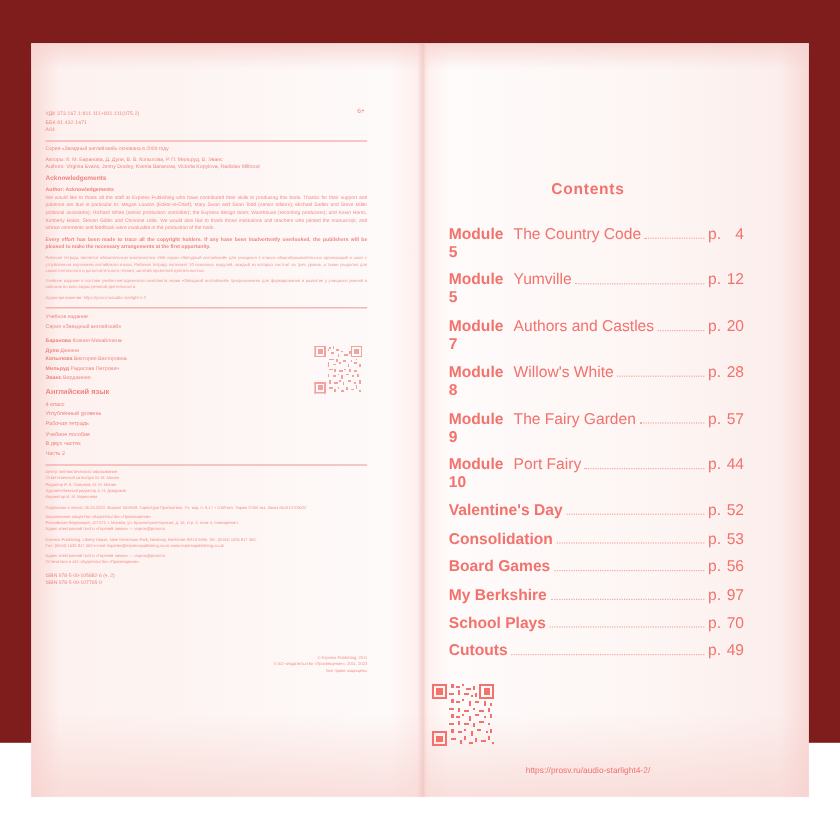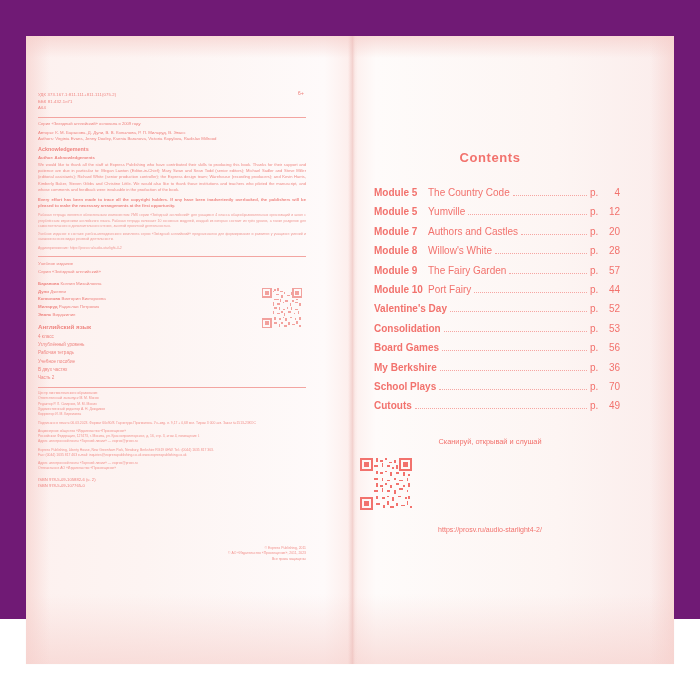"Contents" .page { background: #701a75 -> #7f1d1d }
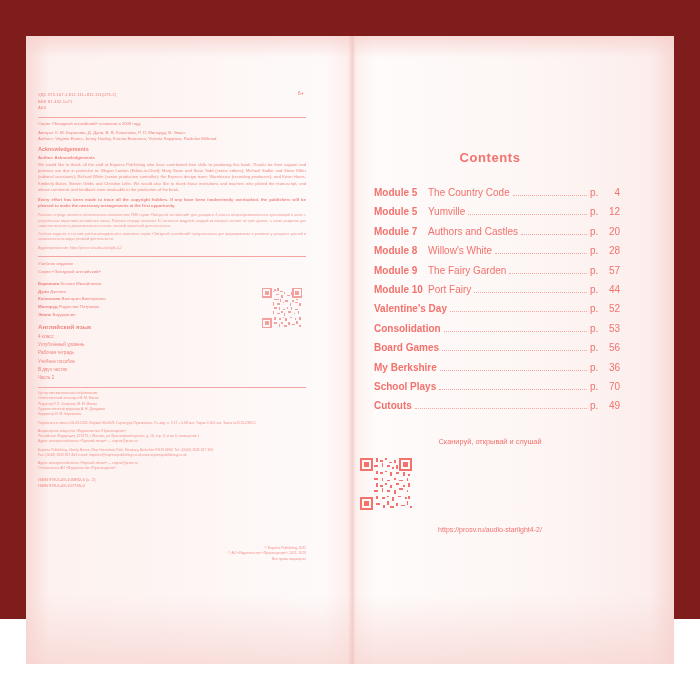"Module 5" .toc-row { font-size: 10px -> 13px }
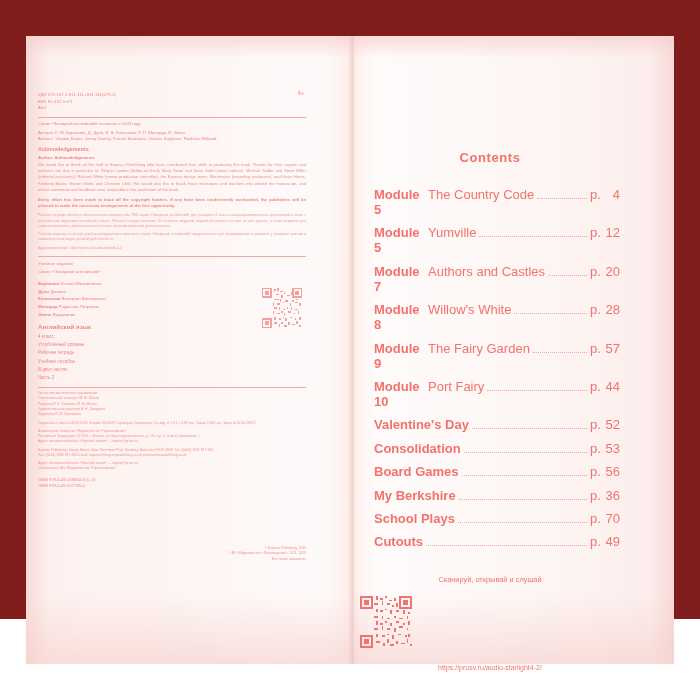"36" span.toc-page { text: 36 -> 97 }
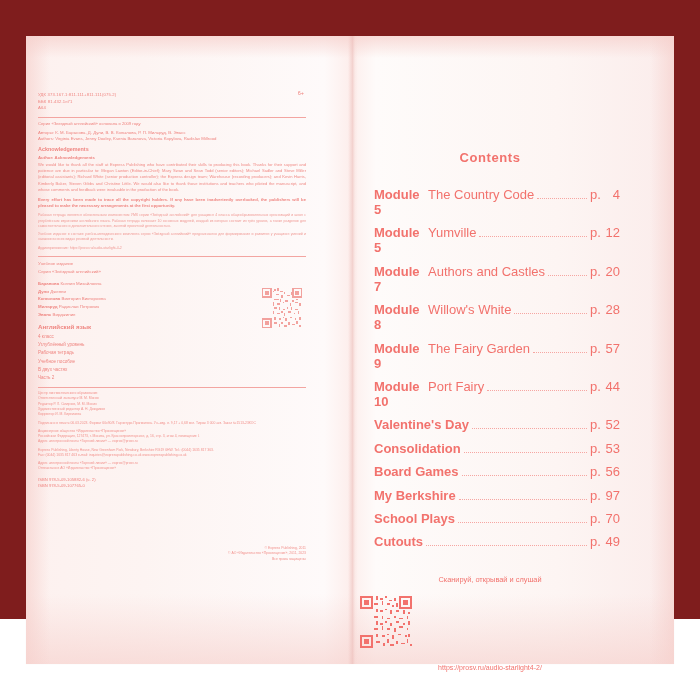"Сканируй, открывай и слушай" div.scan-line { html: <div>Сканируй, открывай и слушай</div> -> none }
